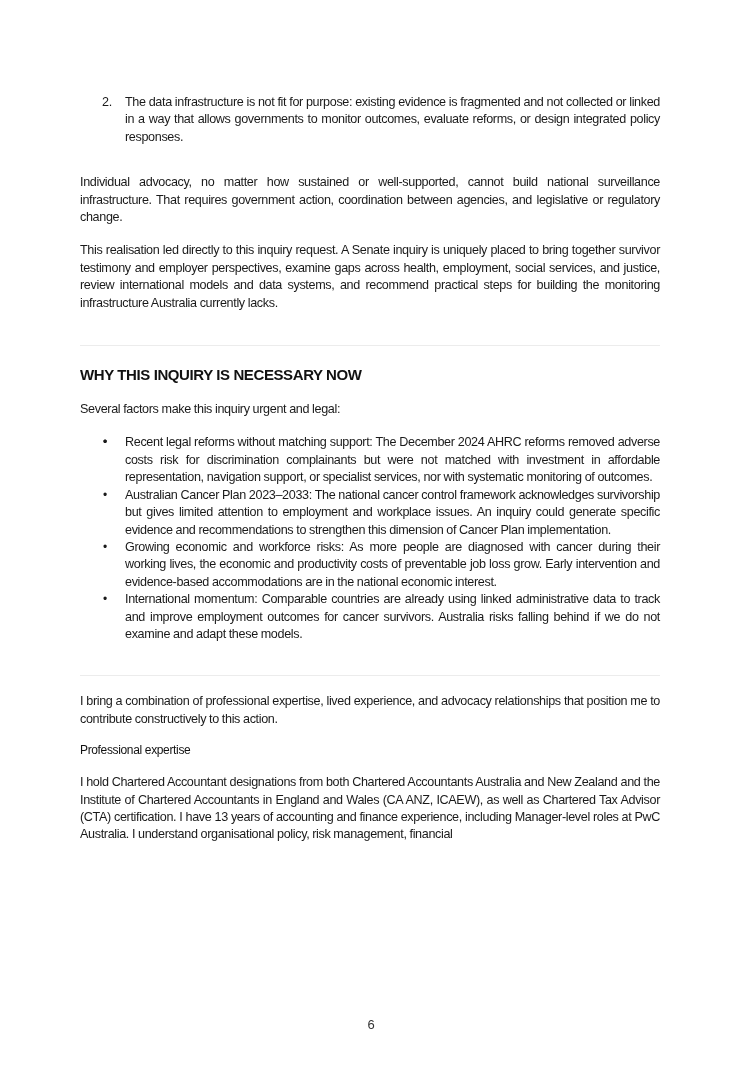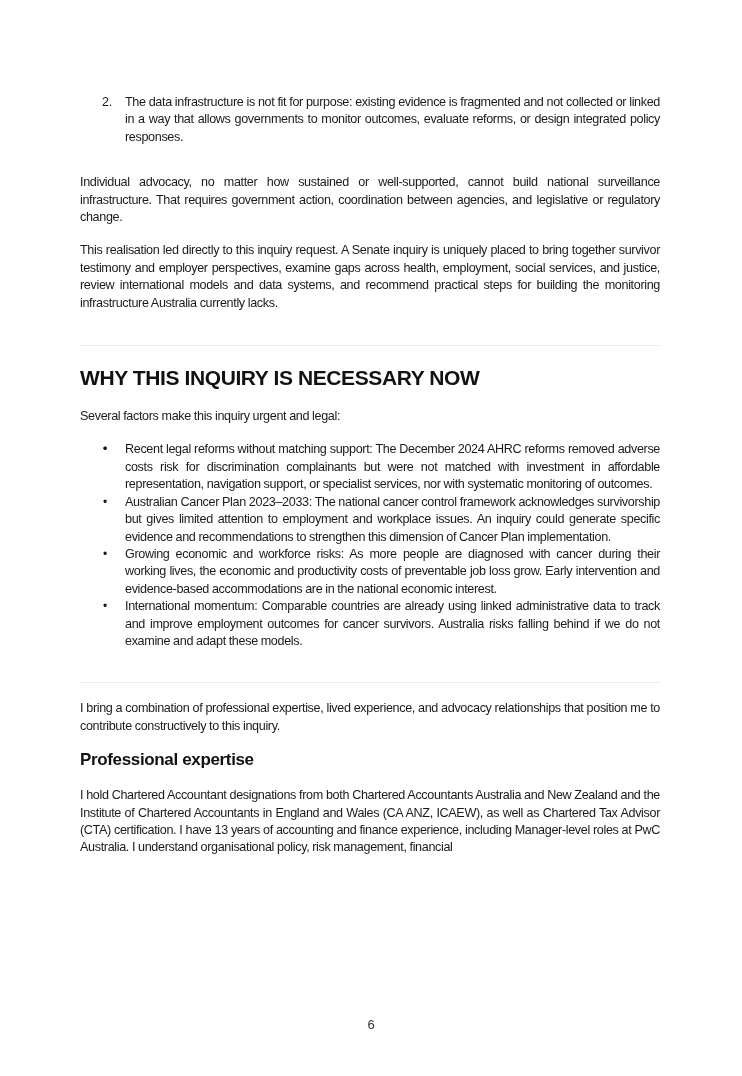"WHY THIS INQUIRY IS NECESSARY" h2.section { font-size: 21px -> 15px }
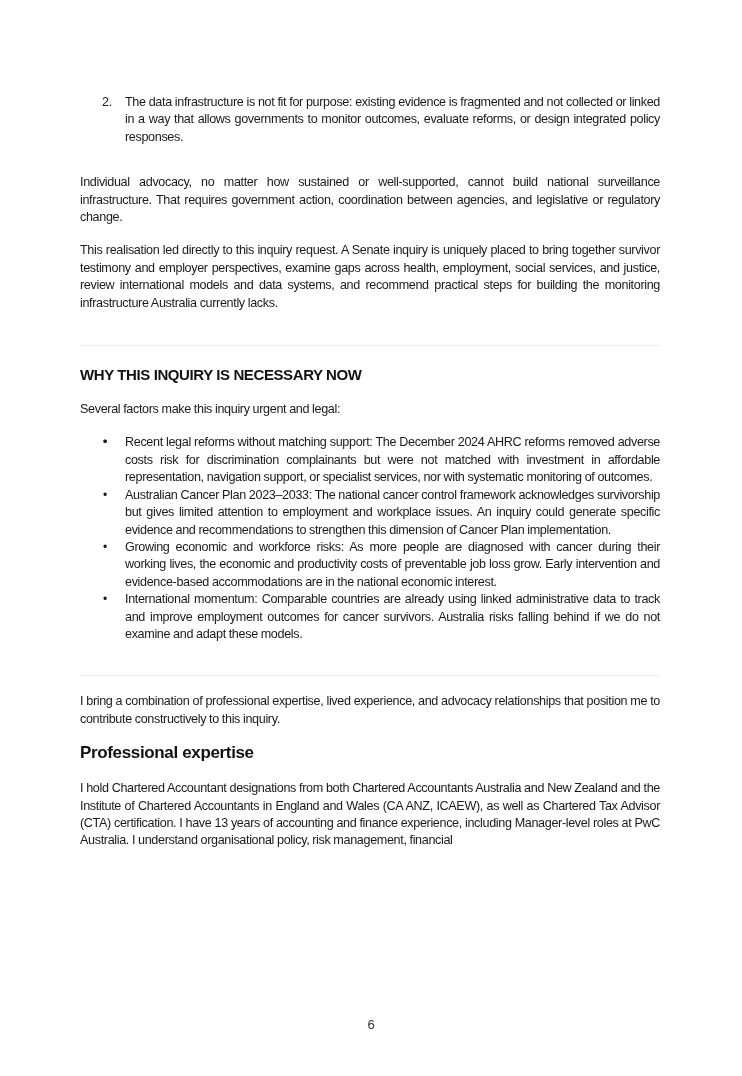"I bring a combination of" p.body-text { text: inquiry -> action }
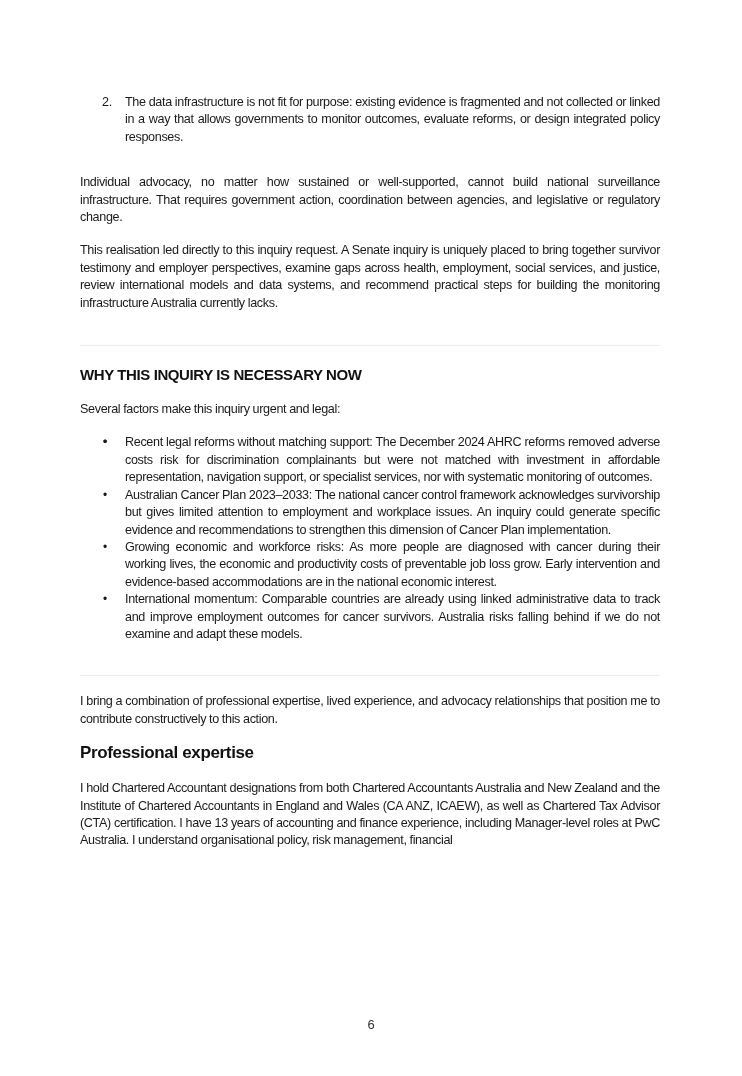"Professional expertise" h3.subsection { font-size: 17px -> 12px; font-weight: bold -> normal }
